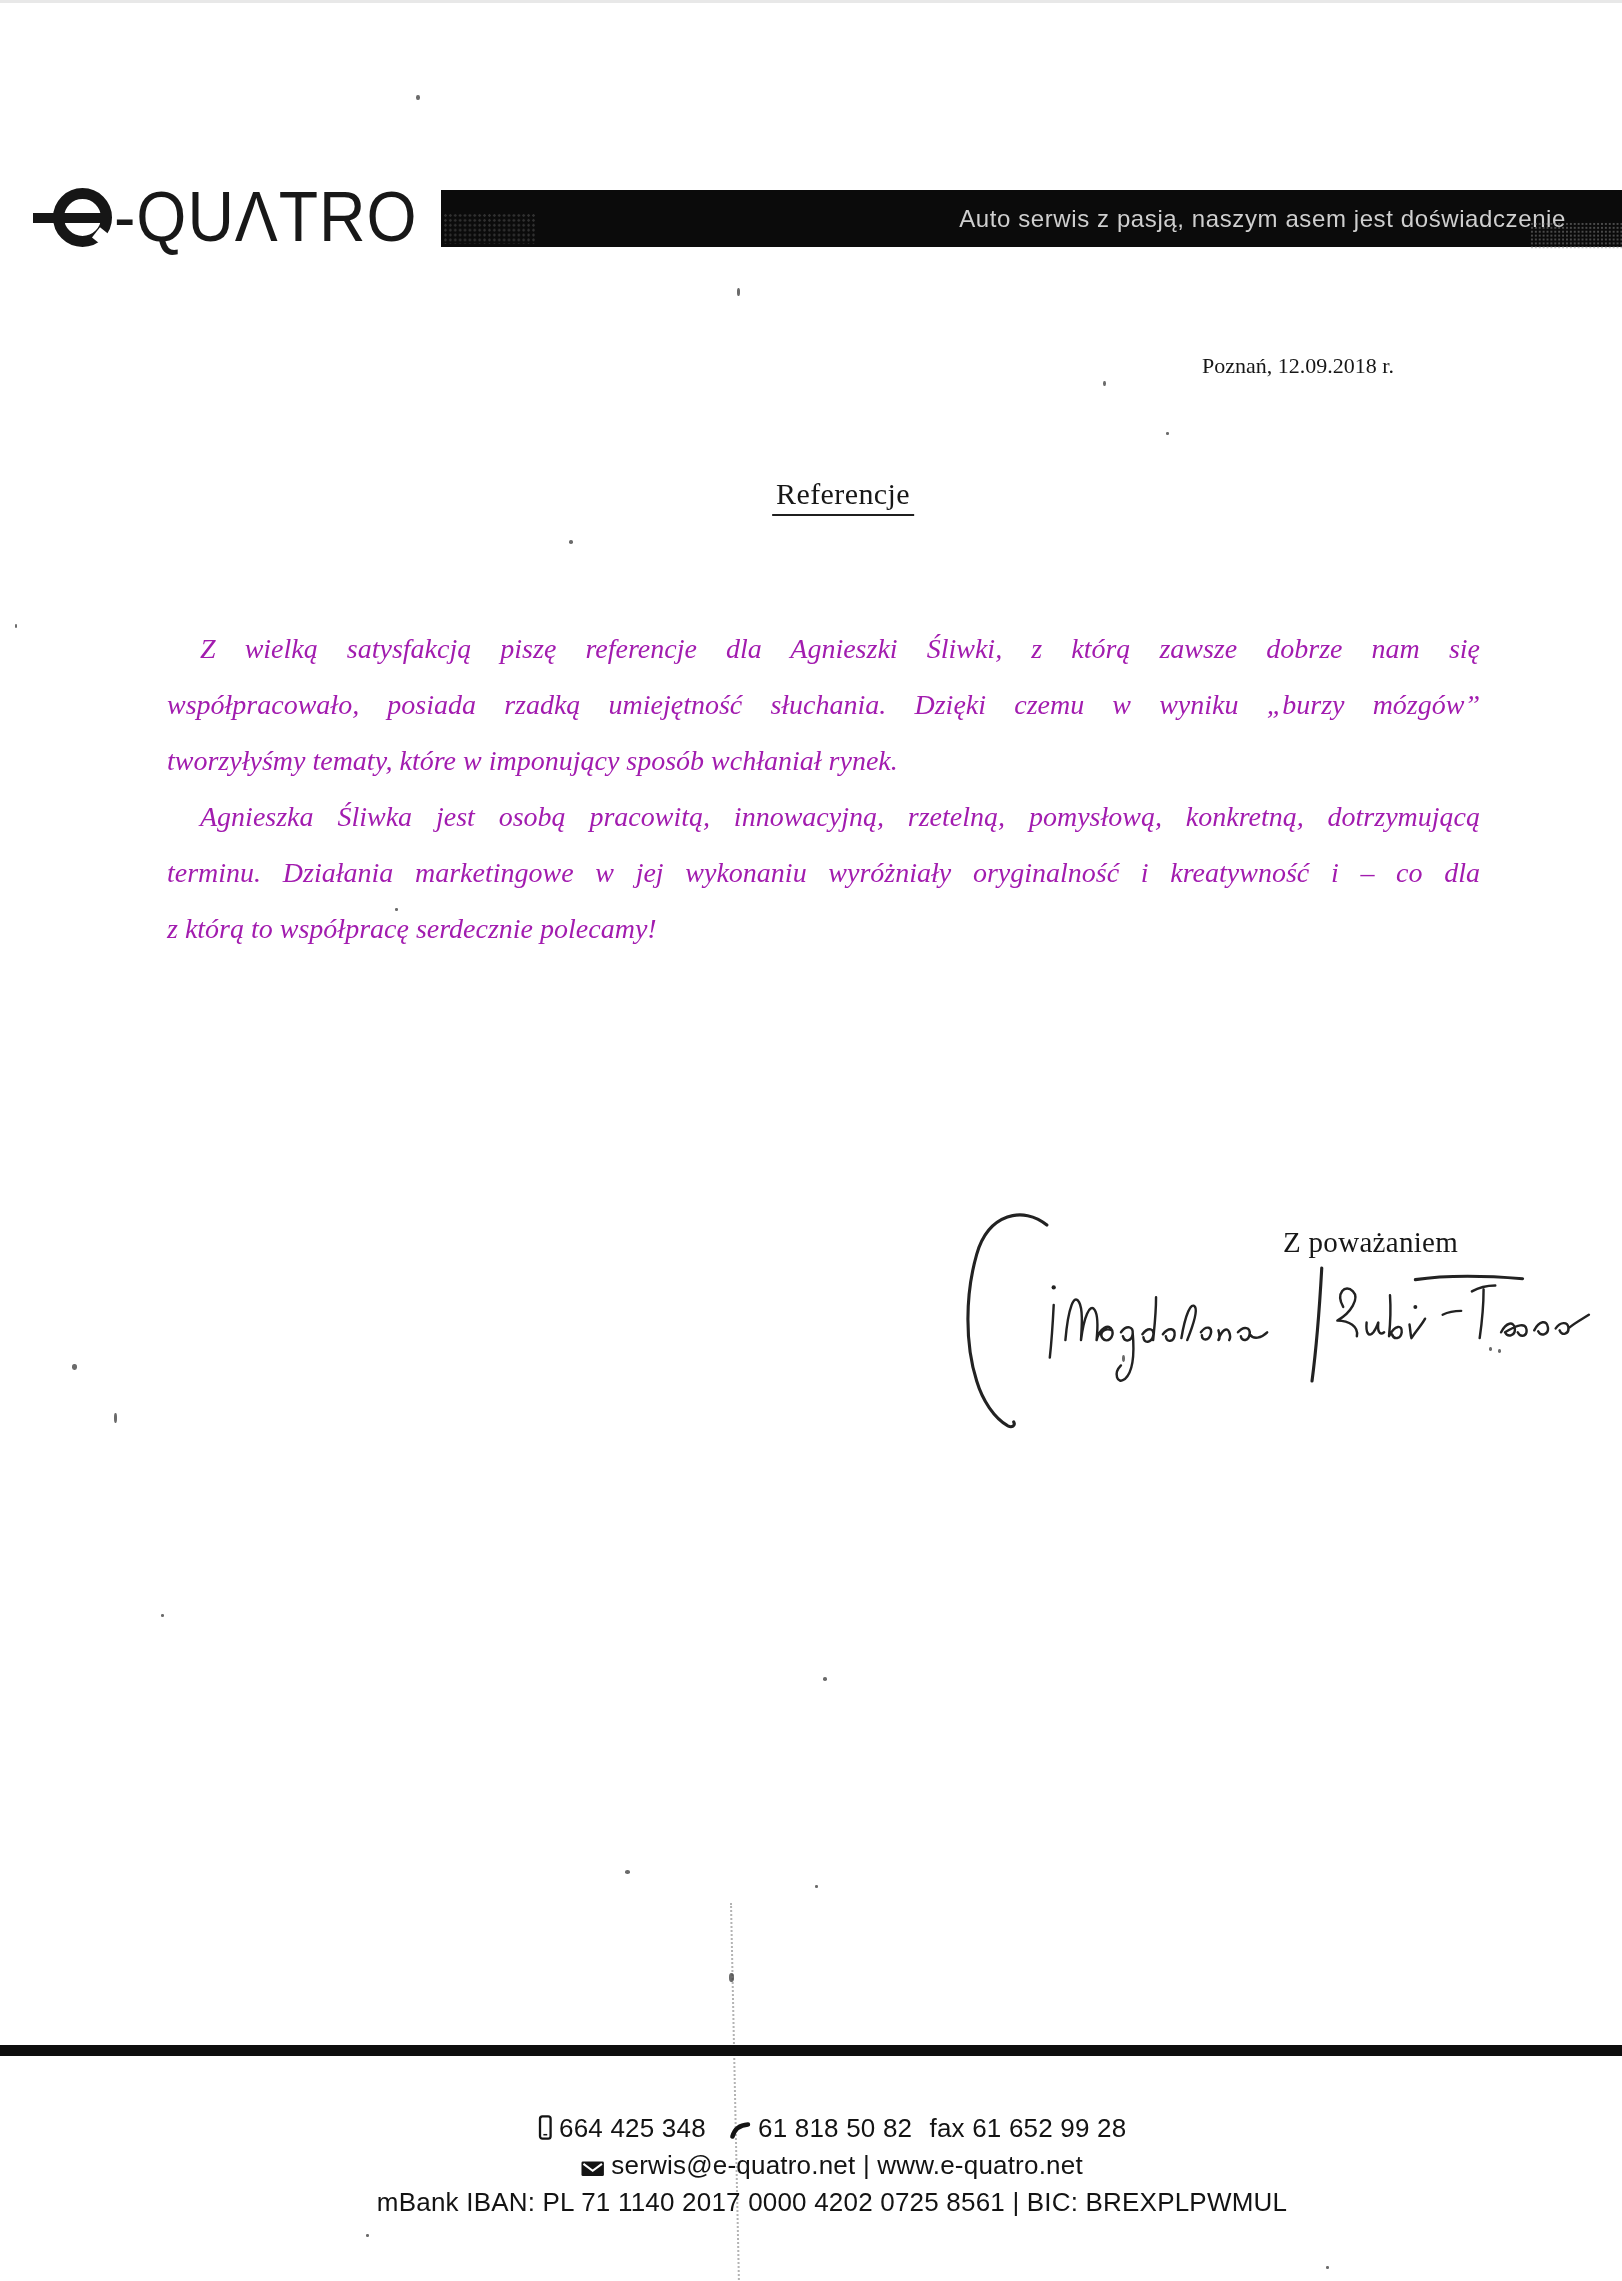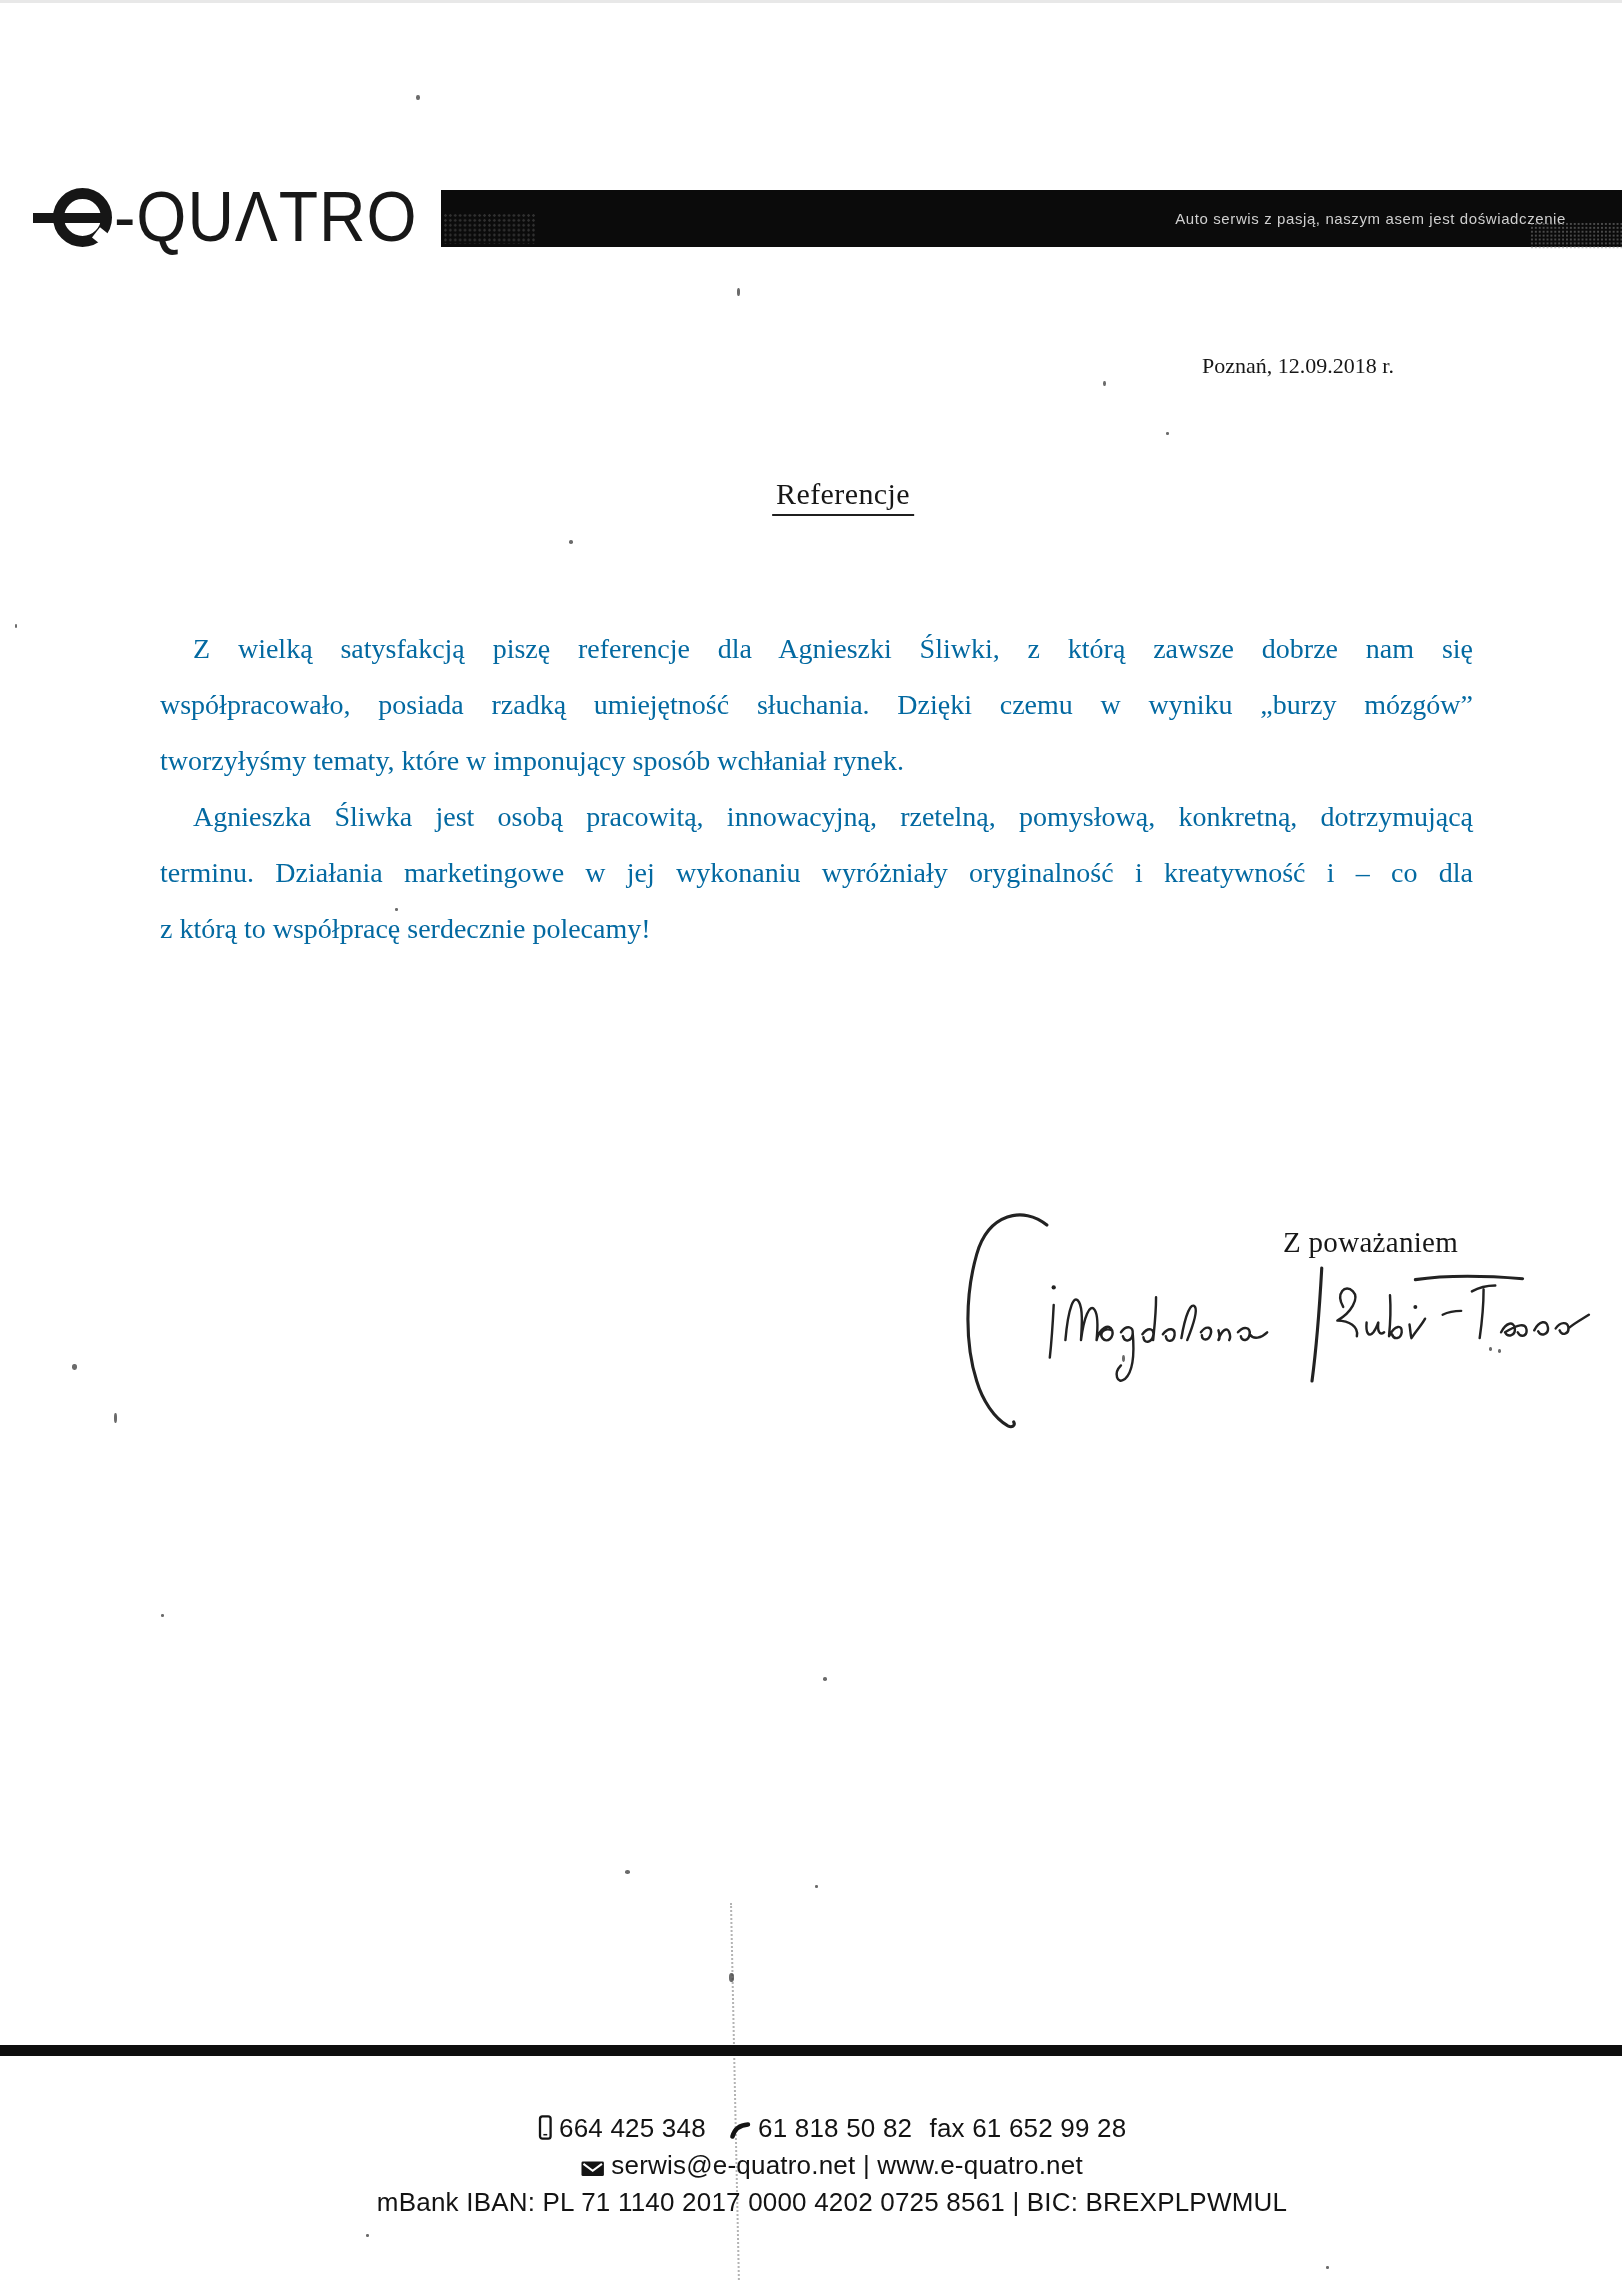"Auto serwis z pasją, naszym" .tagline { font-size: 15px -> 24px }
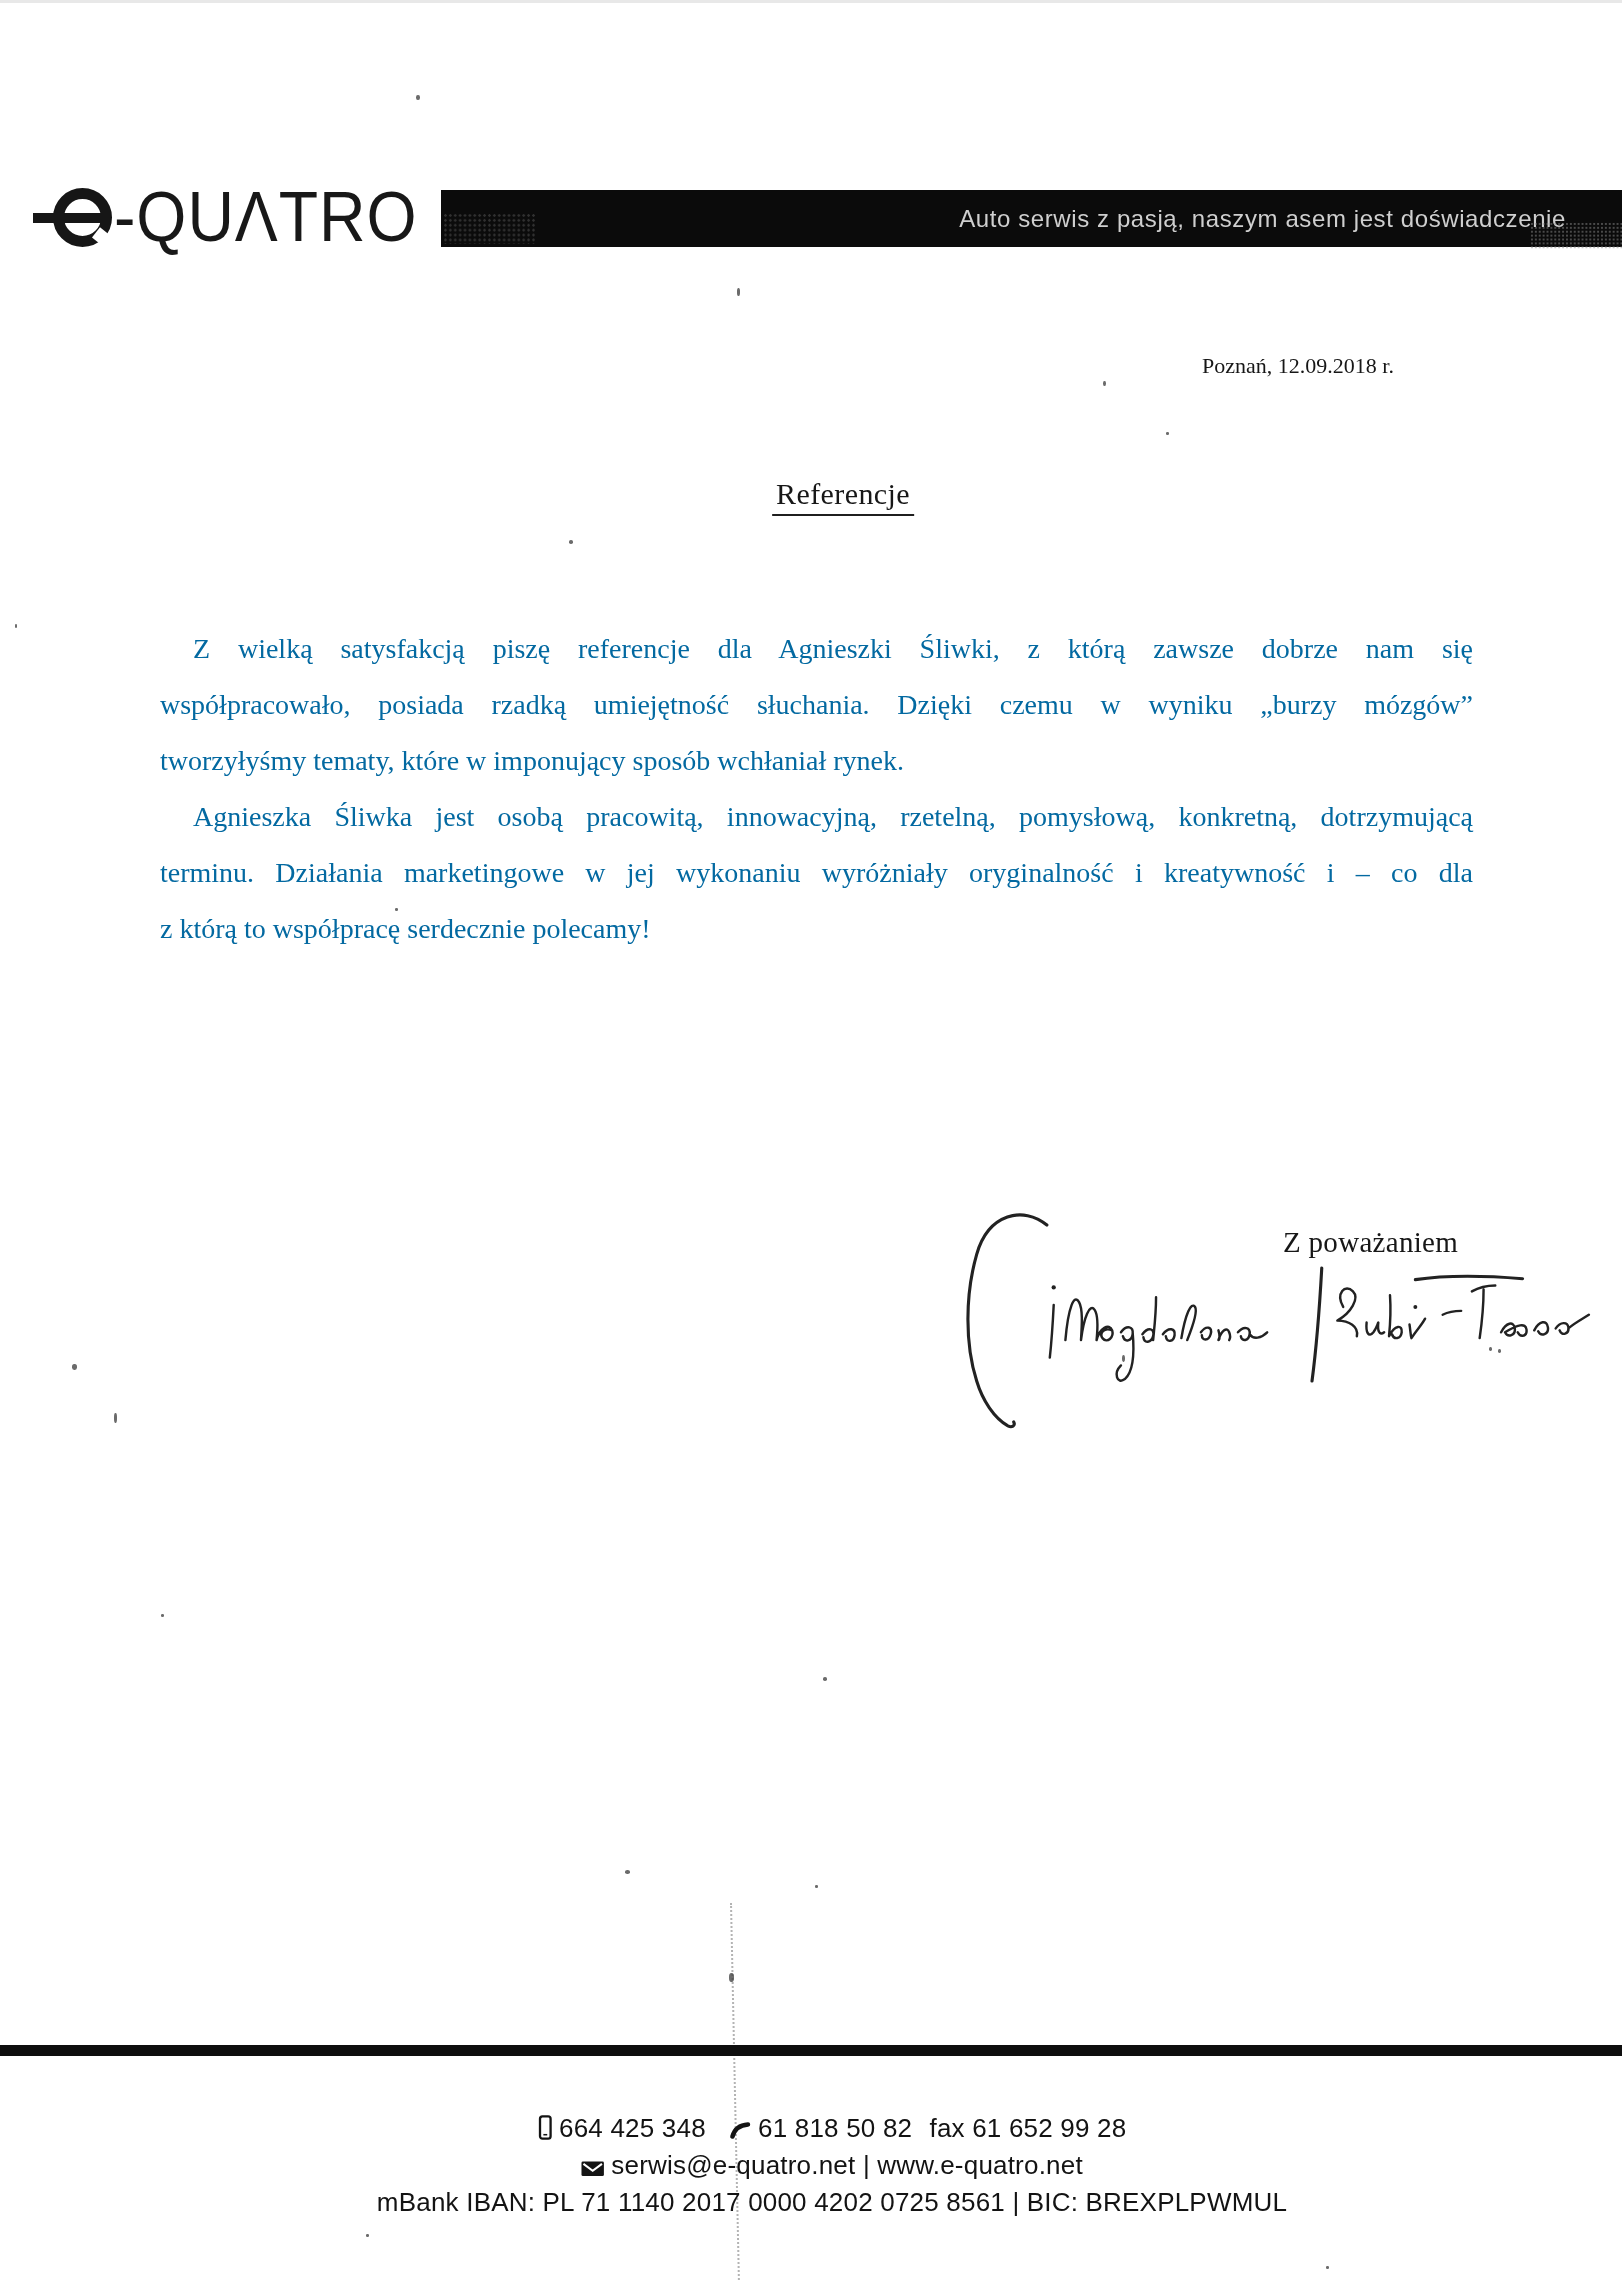"Z wielką satysfakcją piszę referencje" .body { color: #0369a1 -> #a21caf; font-style: none -> italic; left: 160px -> 167px }
